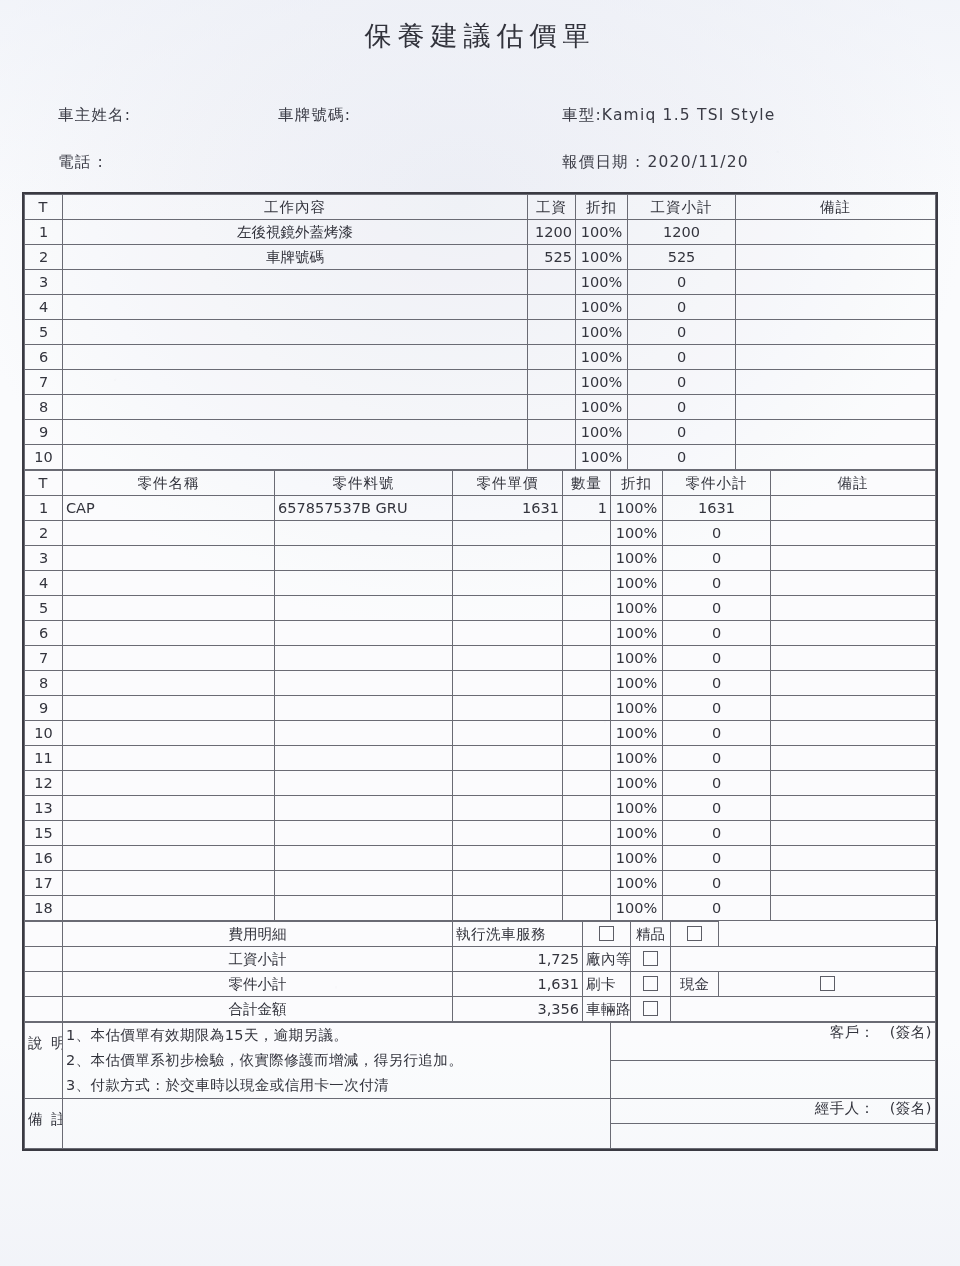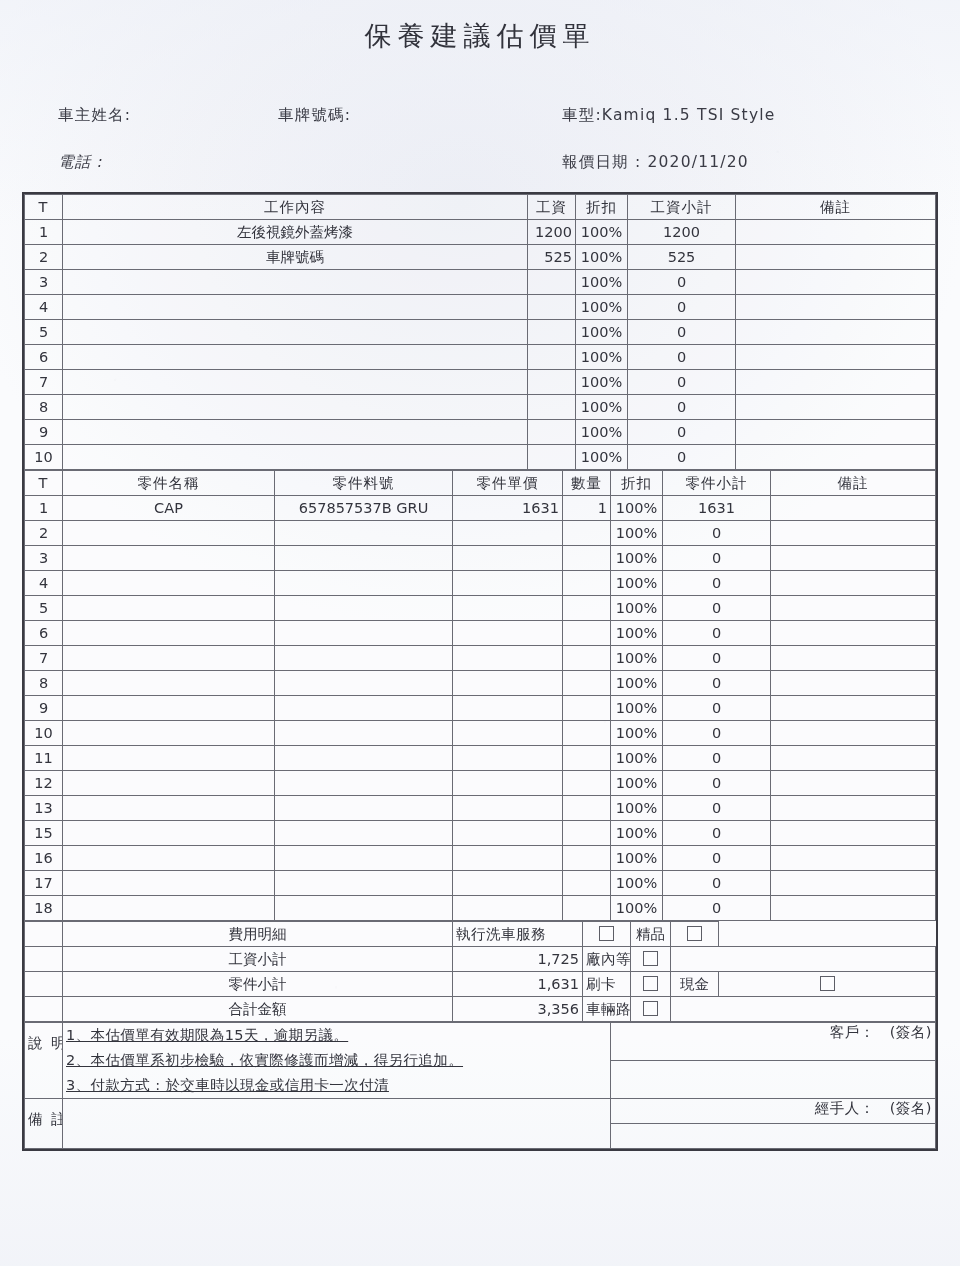"電話 :" .m-phone { font-style: italic -> none }
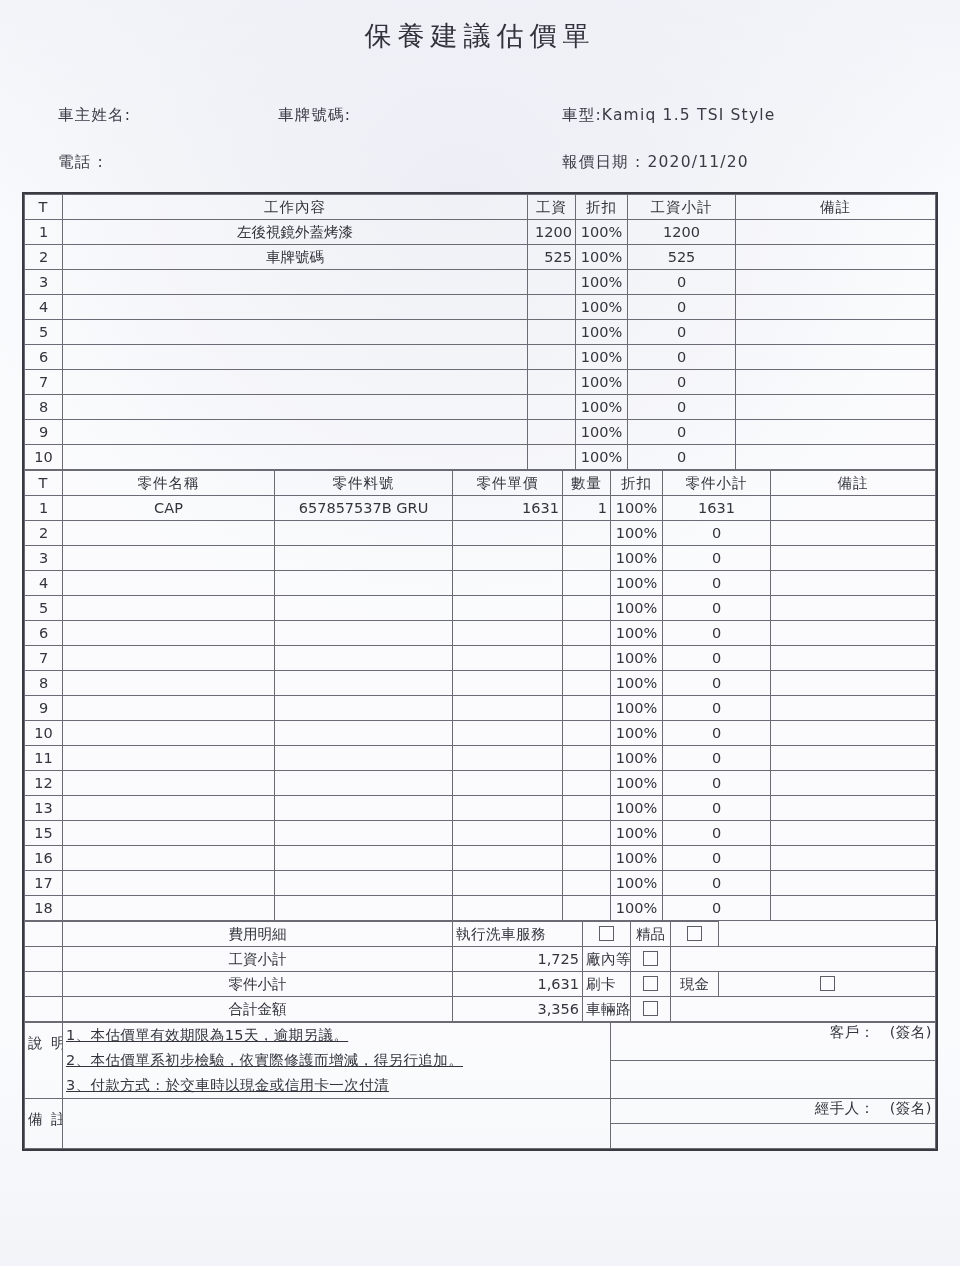"CAP" .l { text-align: center -> left }
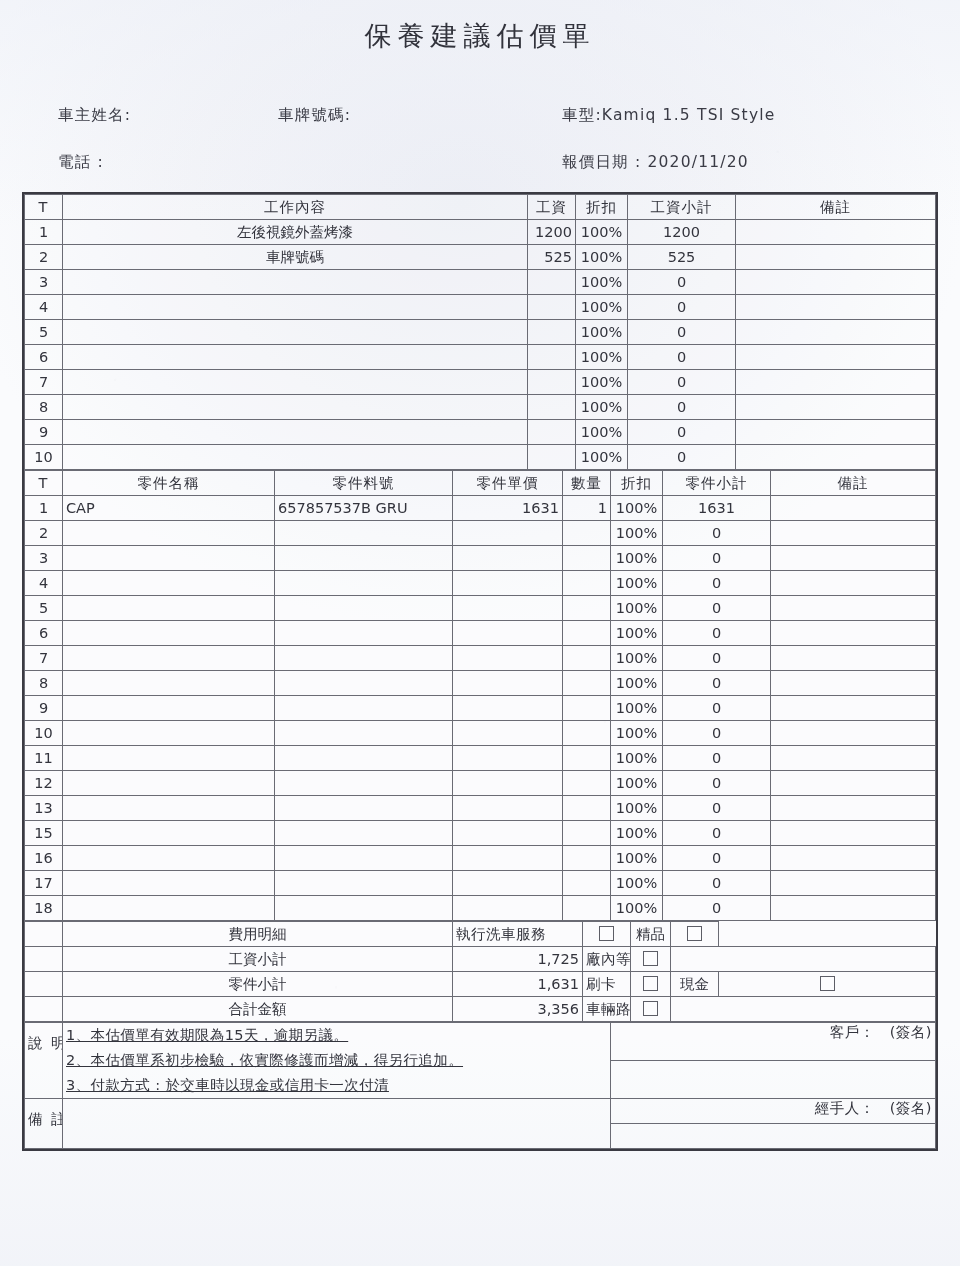"1、本估價單有效期限為15天，逾期另議。" .notes-body div { text-decoration: underline -> none }
